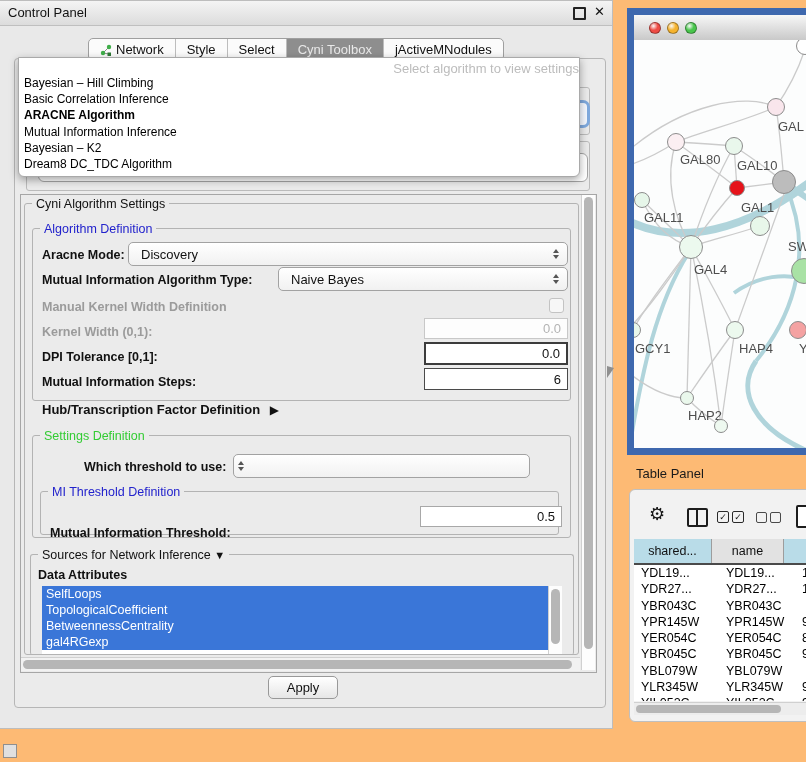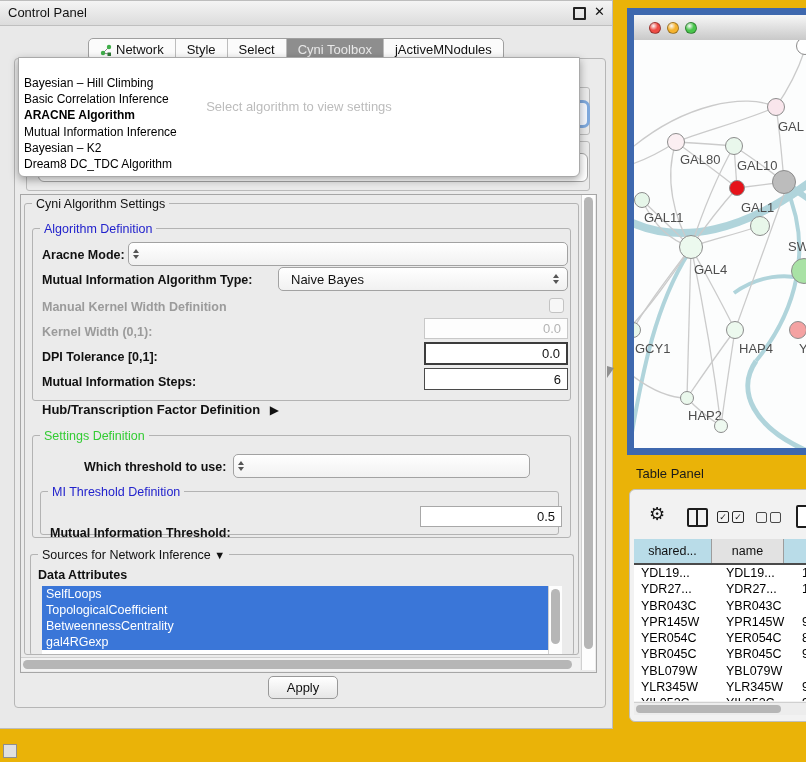"Control Panel" #root { background: #eab308 -> #fdba74 }
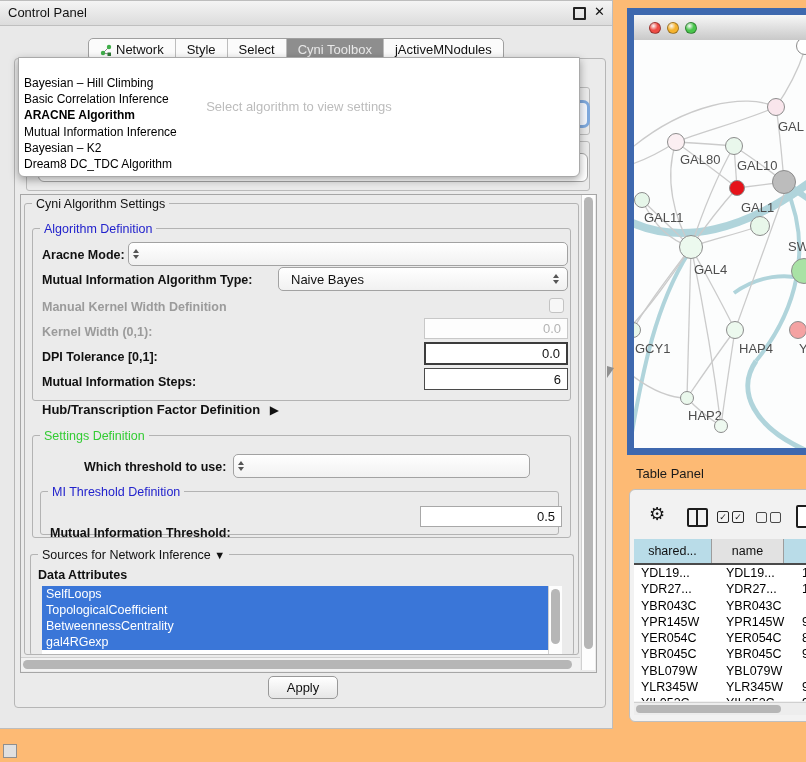"Select algorithm to view settings" .dd-ph { margin-top: 38px -> none; text-align: center -> right }
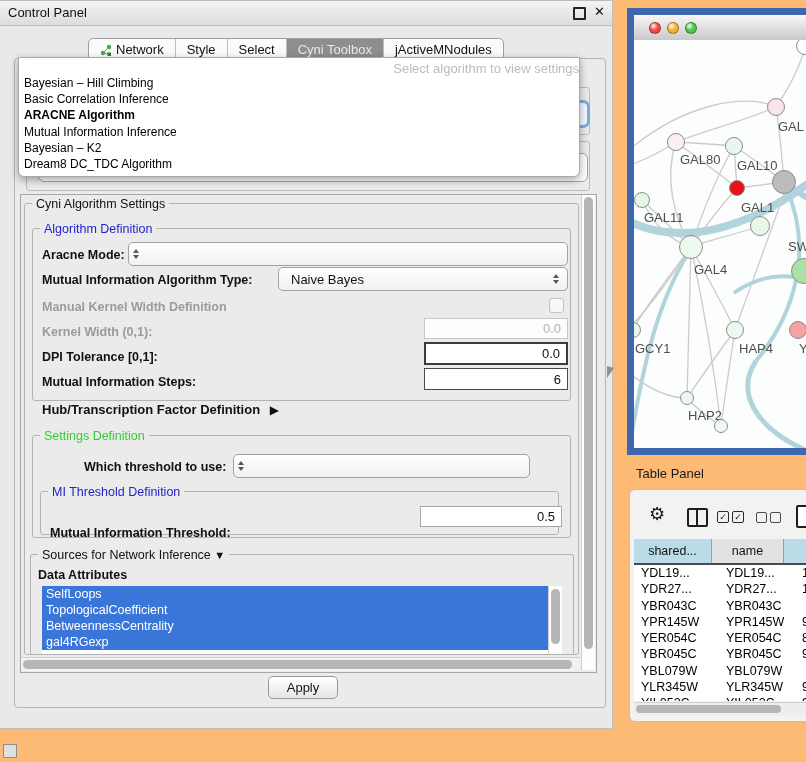"Discovery" span.cv { html: none -> <span>Discovery</span> }
